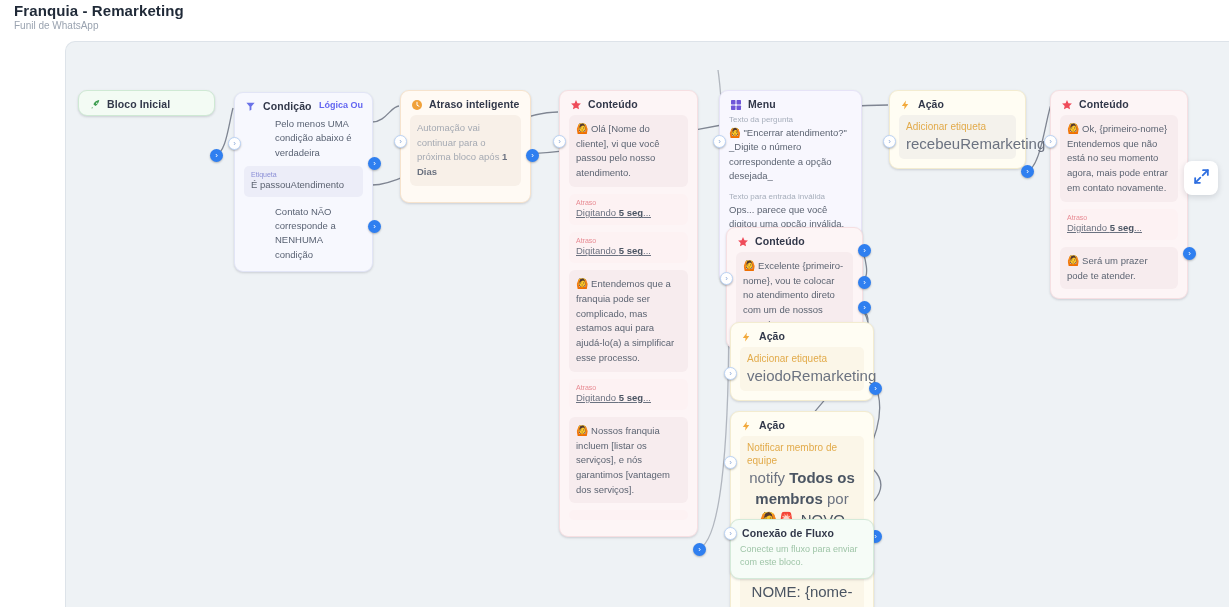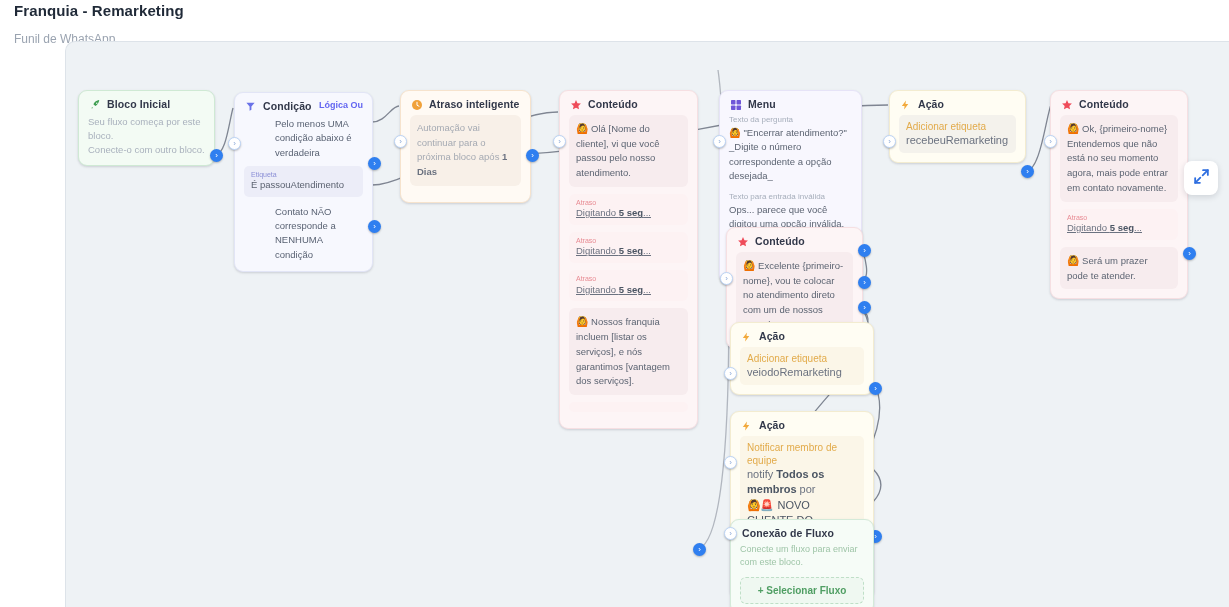"Funil de WhatsApp" .header-sub { font-size: 12px -> 10px; margin-top: 13px -> 1px }
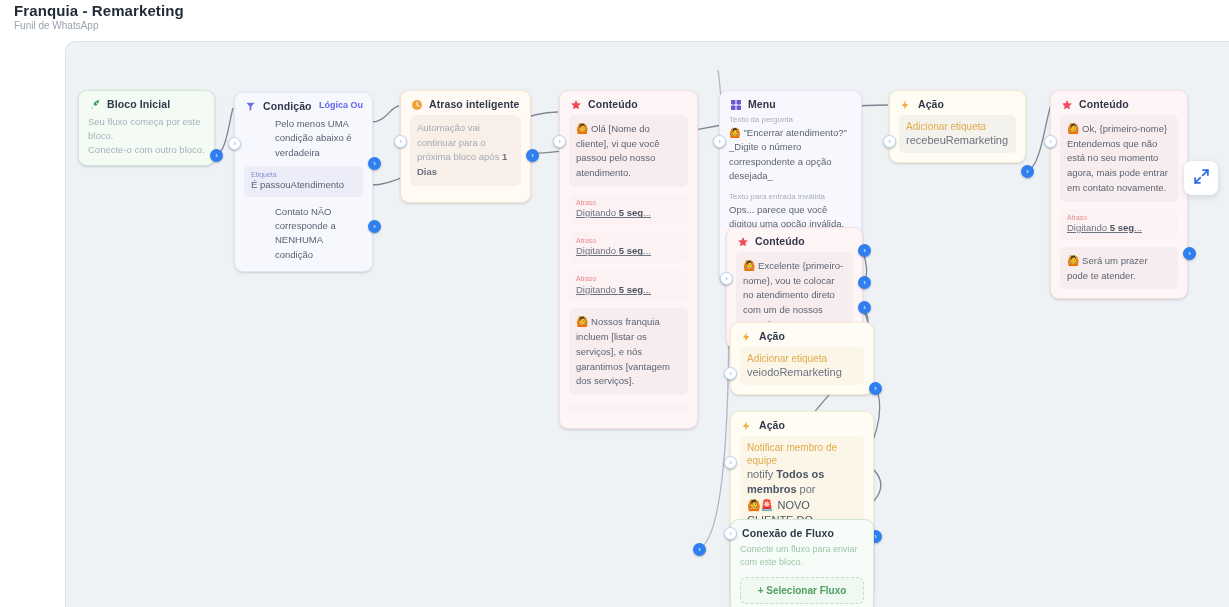"Seu fluxo começa por este" div.node-body { html: <div> <div>Seu fluxo começa por este bloco.</div> <div>Conecte-o com outro bloco.</div> </div> -> none }
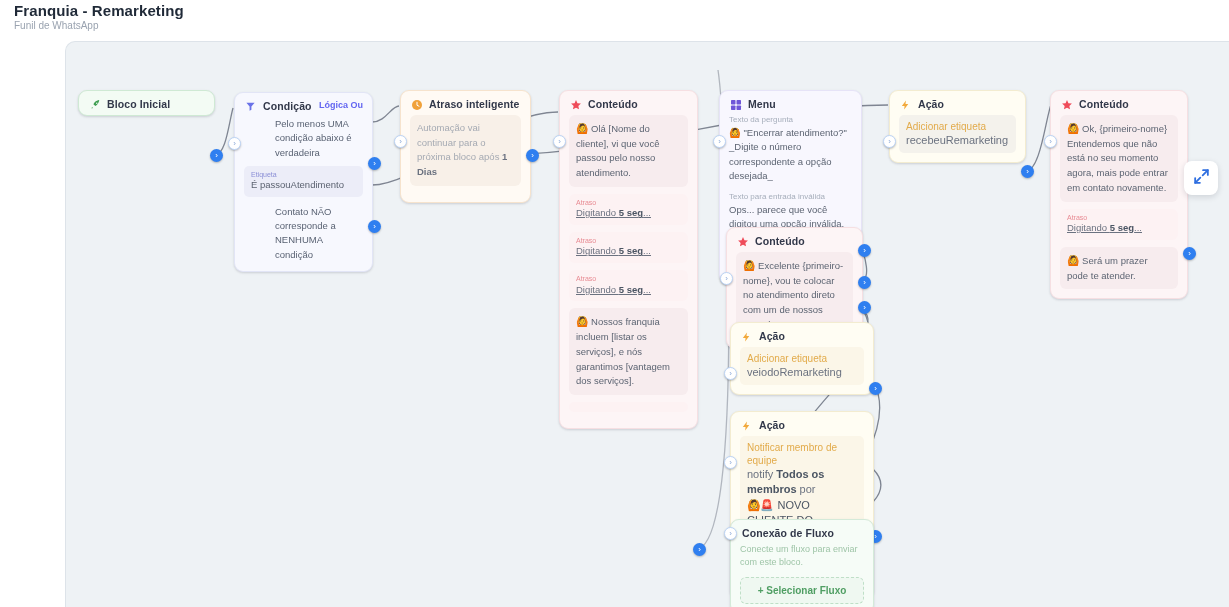"recebeuRemarketing" .tagbox-val { font-size: 11px -> 15px; text-align: none -> center }
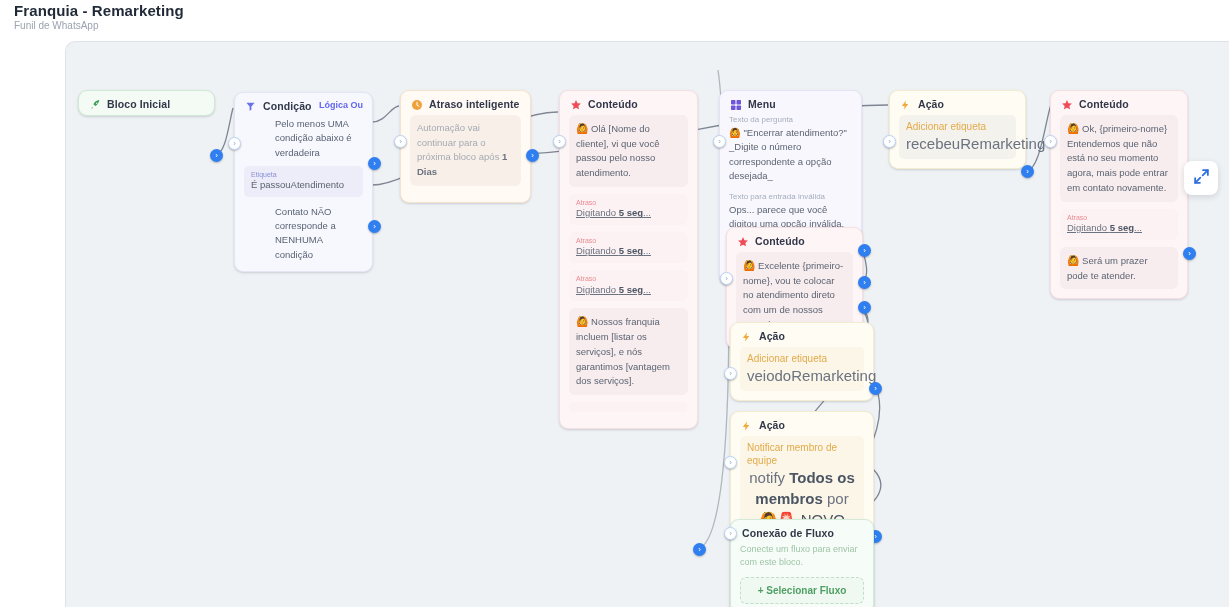"🙆 Entendemos que a franquia" div.bubble { html: none -> <div> <span>🙆</span> <span>Entendemos que a franquia pode ser complicado, mas estamos aqui para ajudá-lo(a) a simplificar esse processo.</span> </div> }
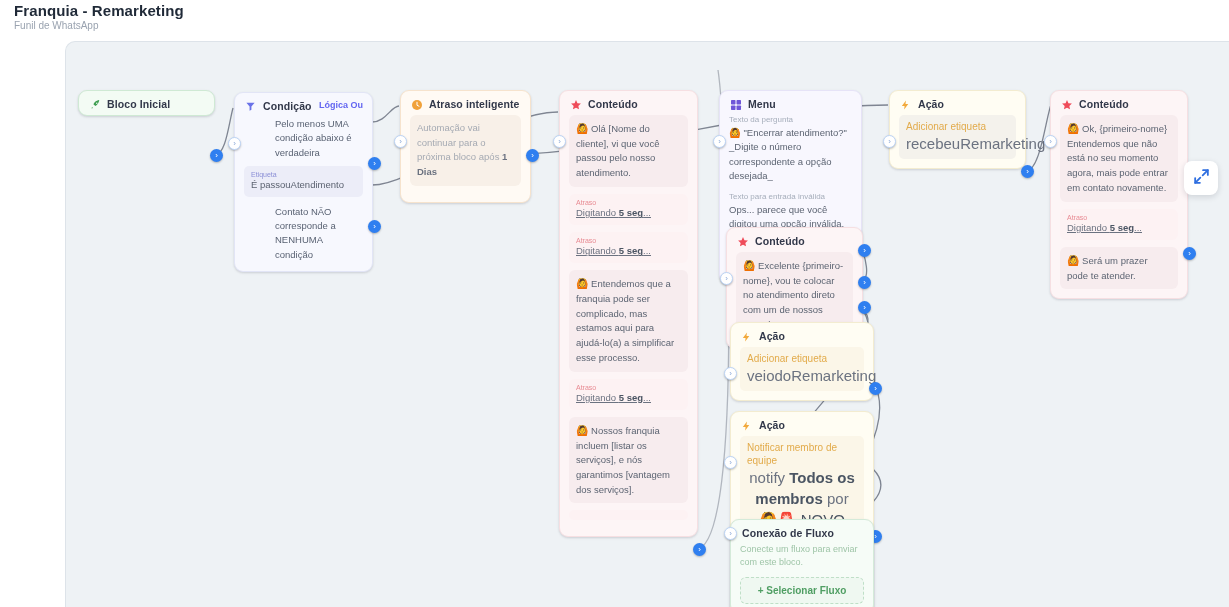"+ Selecionar Fluxo" div.fc-btn { html: <div>+ Selecionar Fluxo</div> -> none }
